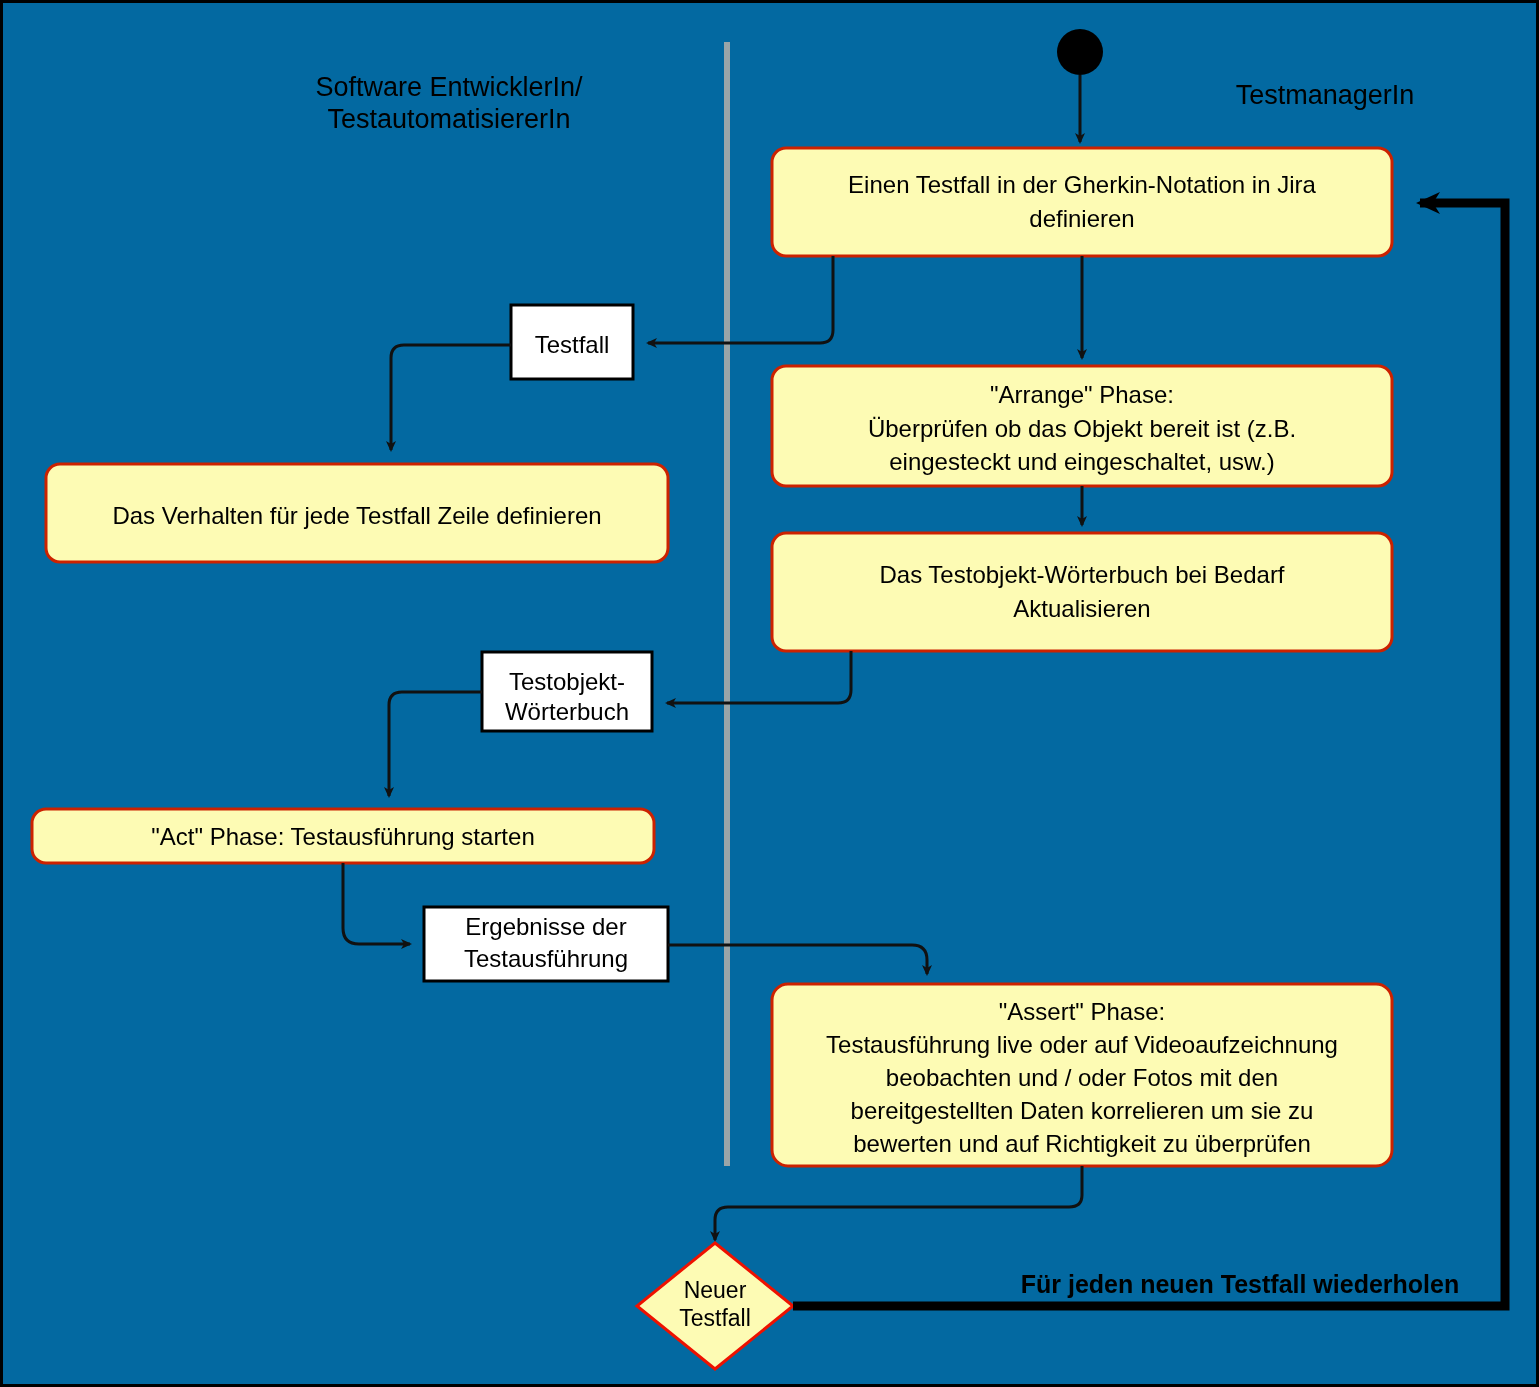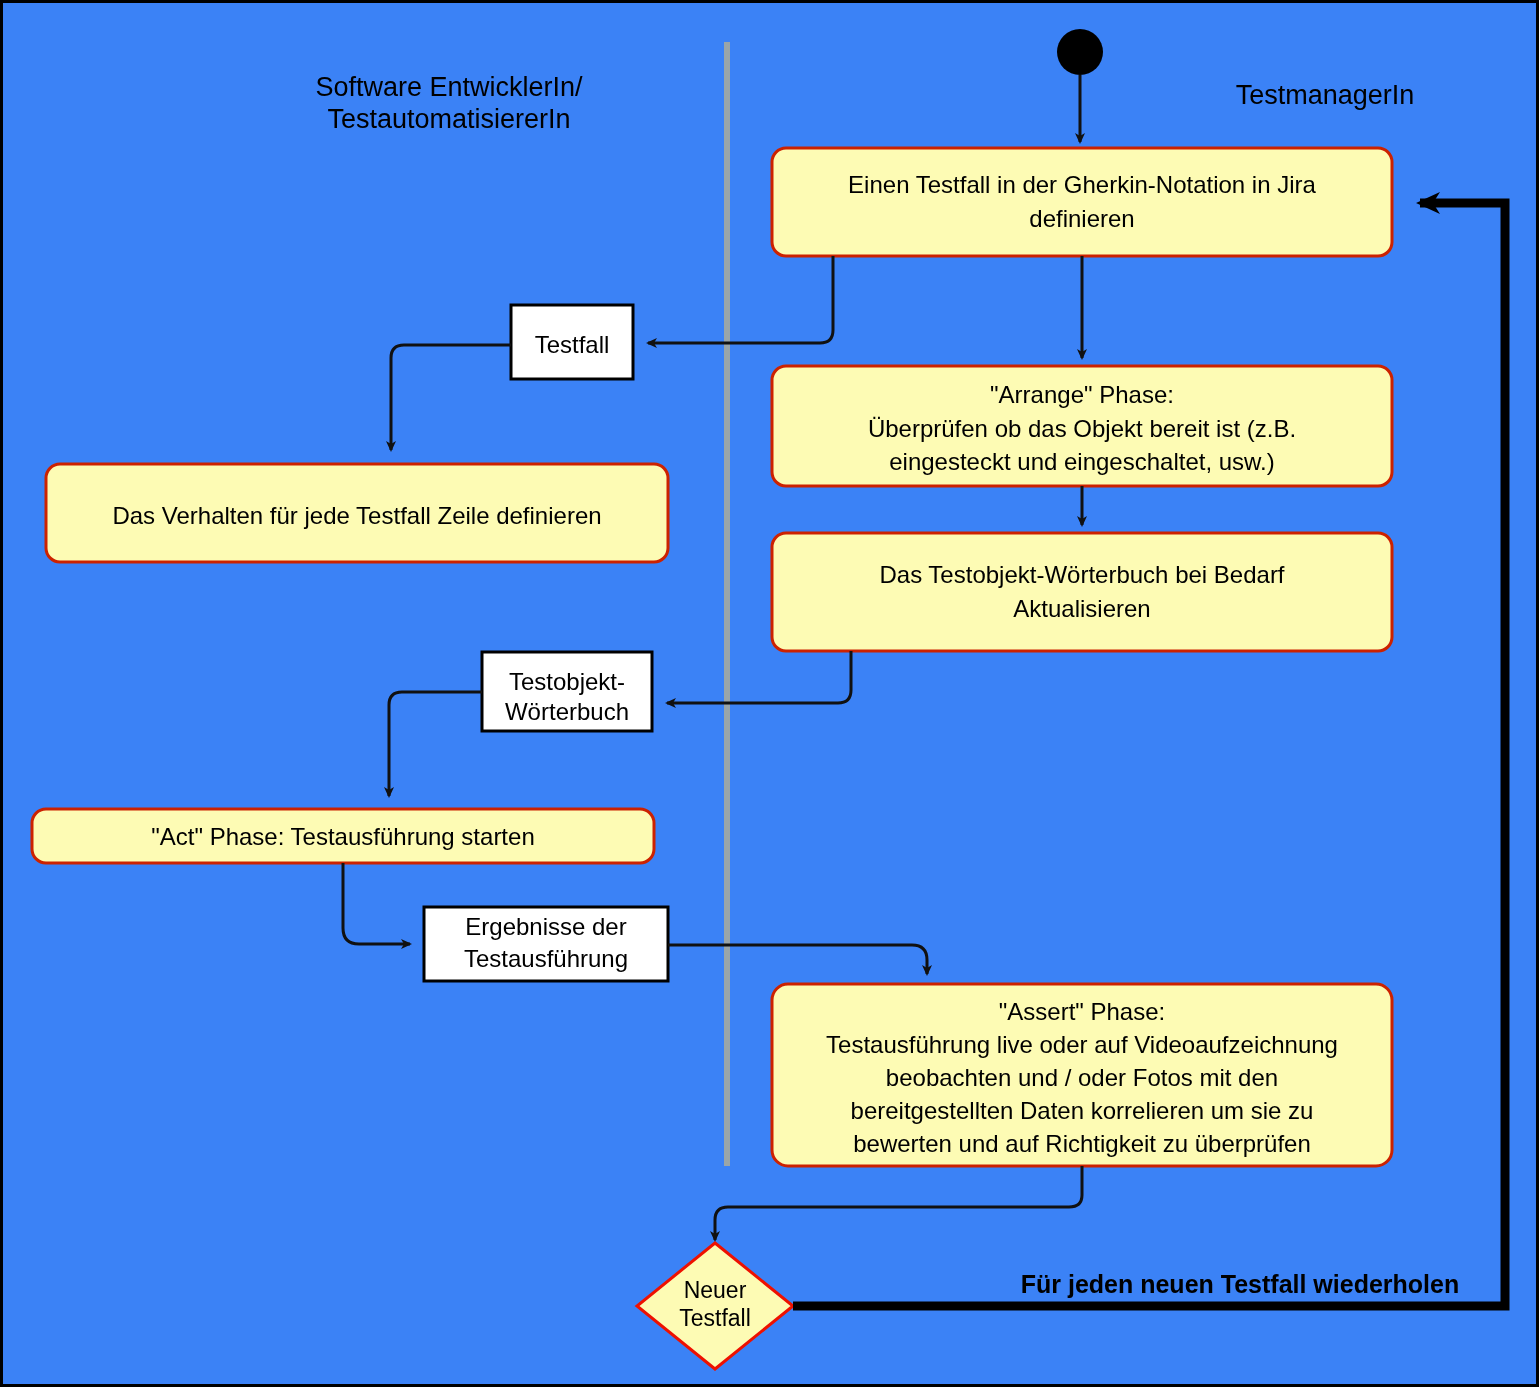"Software EntwicklerIn/" #diagram-root { background: #3b82f6 -> #0369a1 }
